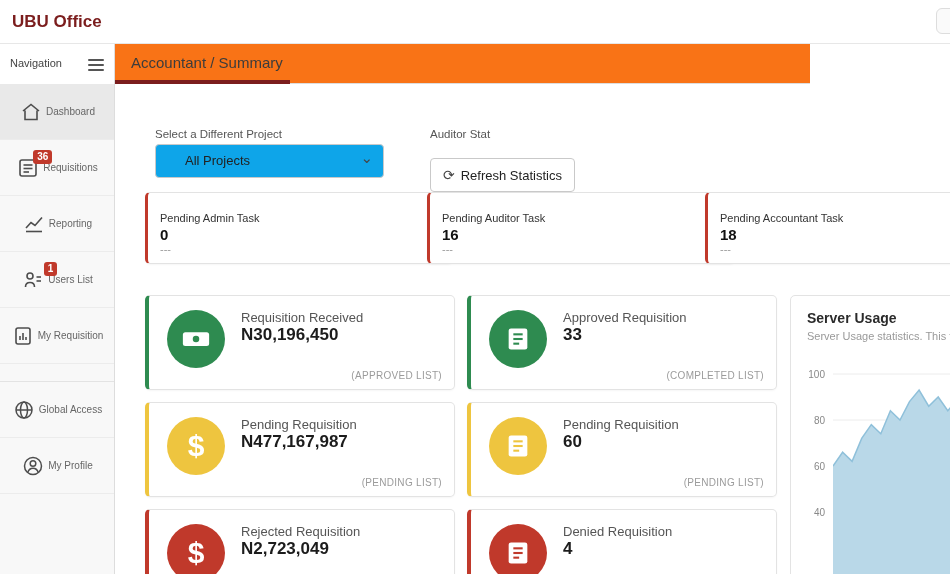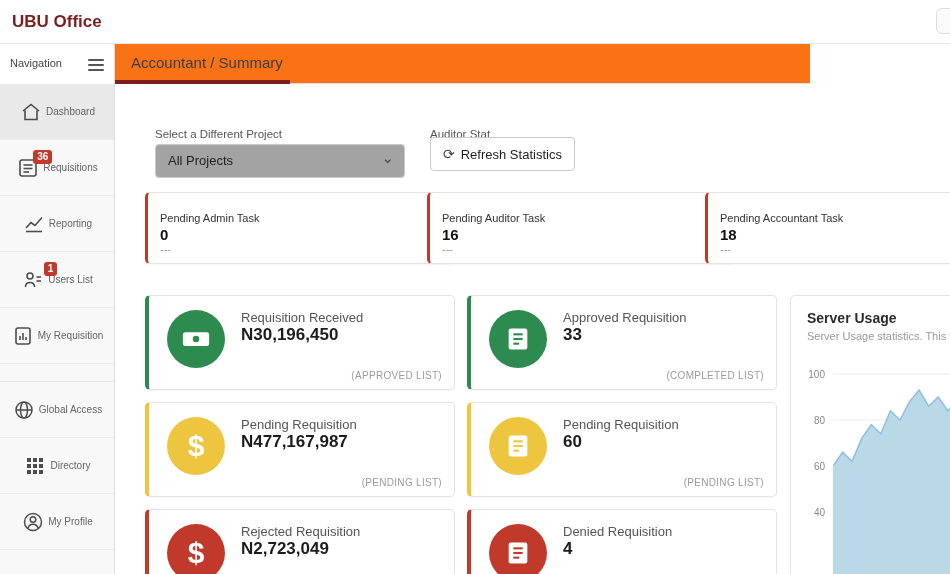"All Projects" .select { background: #a3a3a3 -> #0ea5e9; padding: 0 12px -> 0 29px; width: 250px -> 229px }
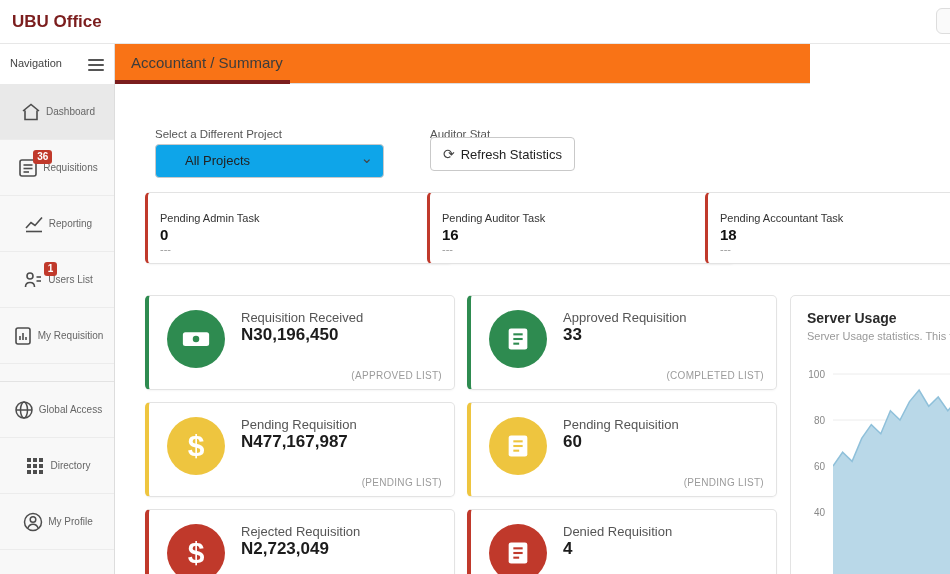"⟳ Refresh Statistics" button.btn { top: 53px -> 74px }
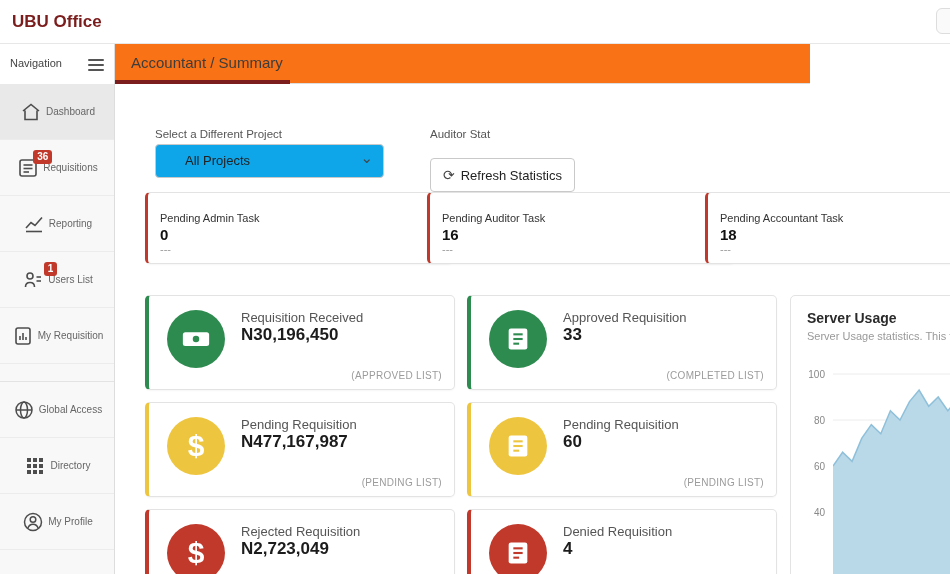"Directory" div.side-item { html: <div> <span> <svg> <rect></rect> <rect></rect> <rect></rect> <rect></rect> <rect></rect> <rect></rect> <rect></rect> <rect></rect> <rect></rect> </svg> </span> <span>Directory</span> </div> -> none }
